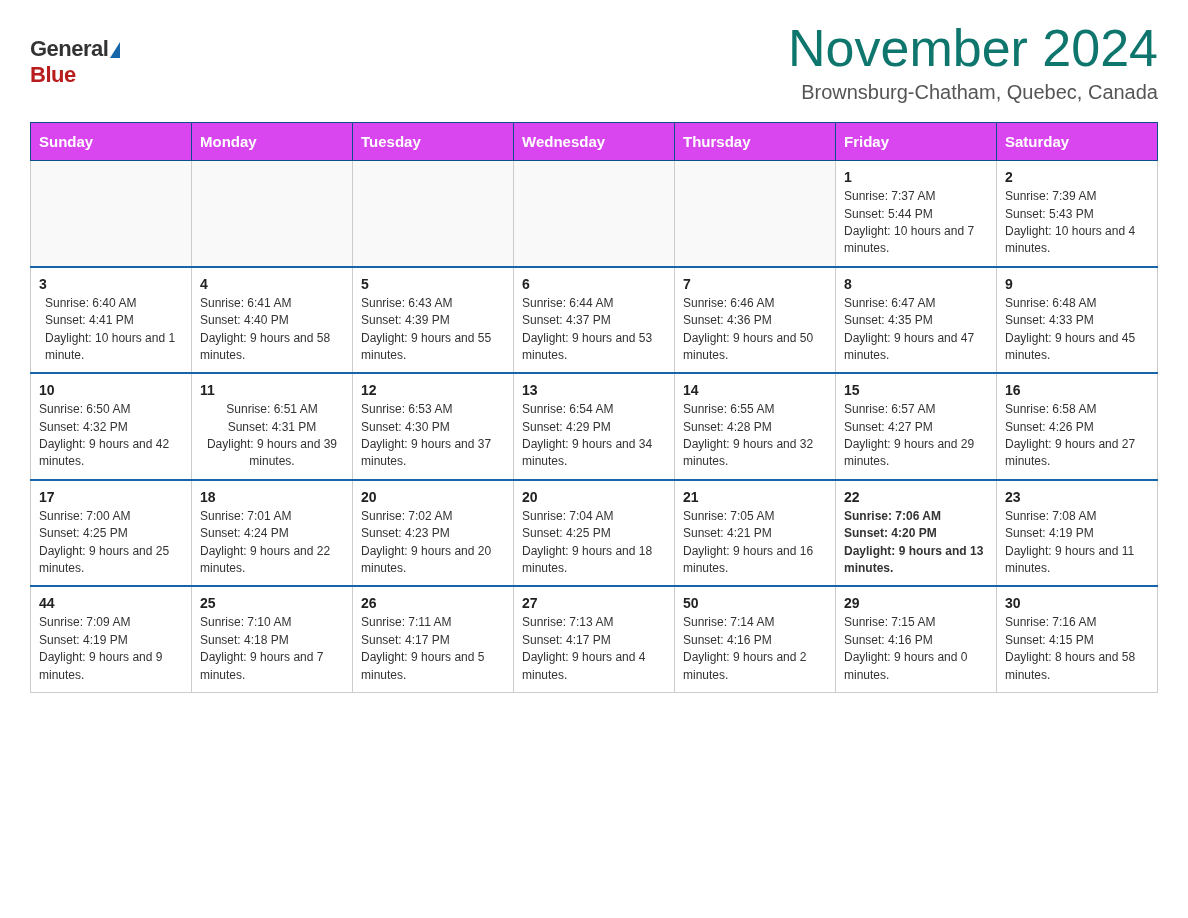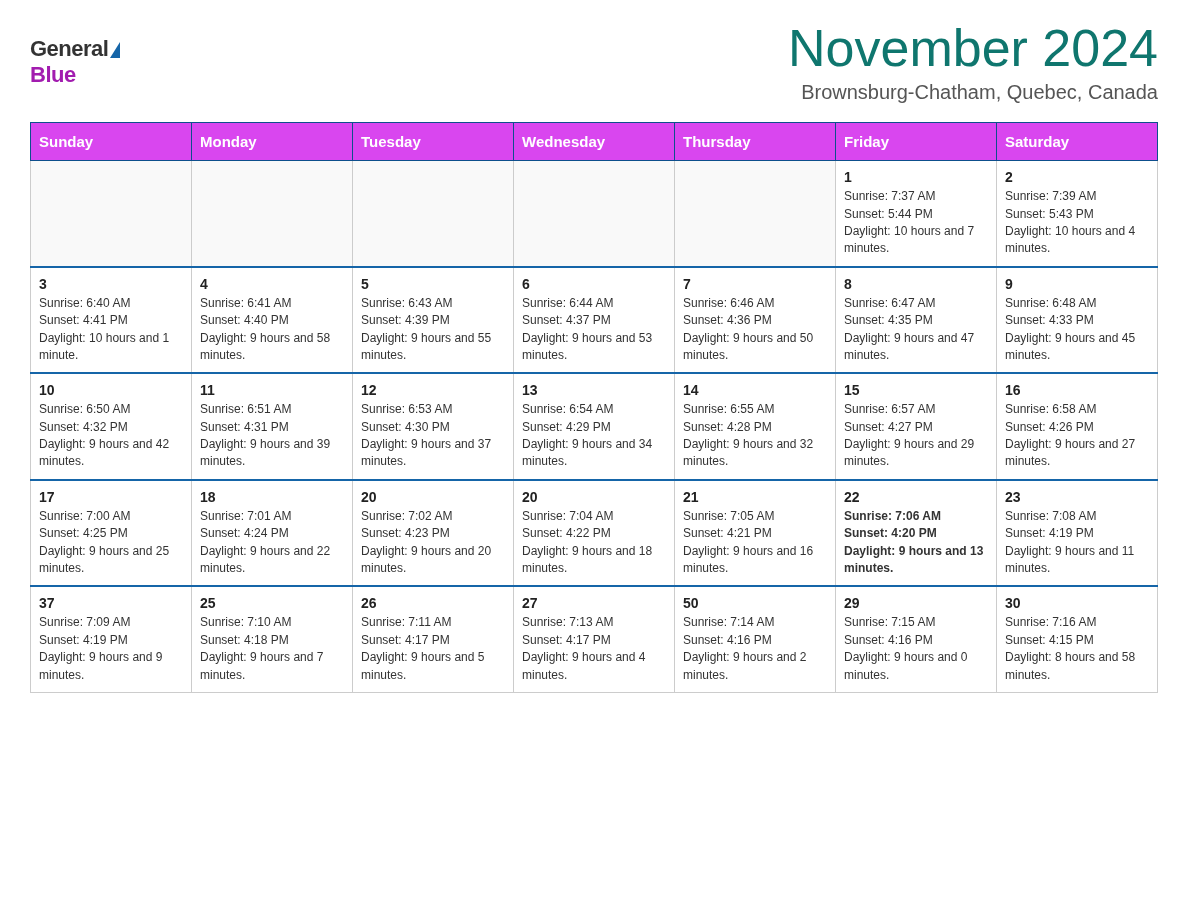"Blue" .logo-blue { color: #a21caf -> #b91c1c }
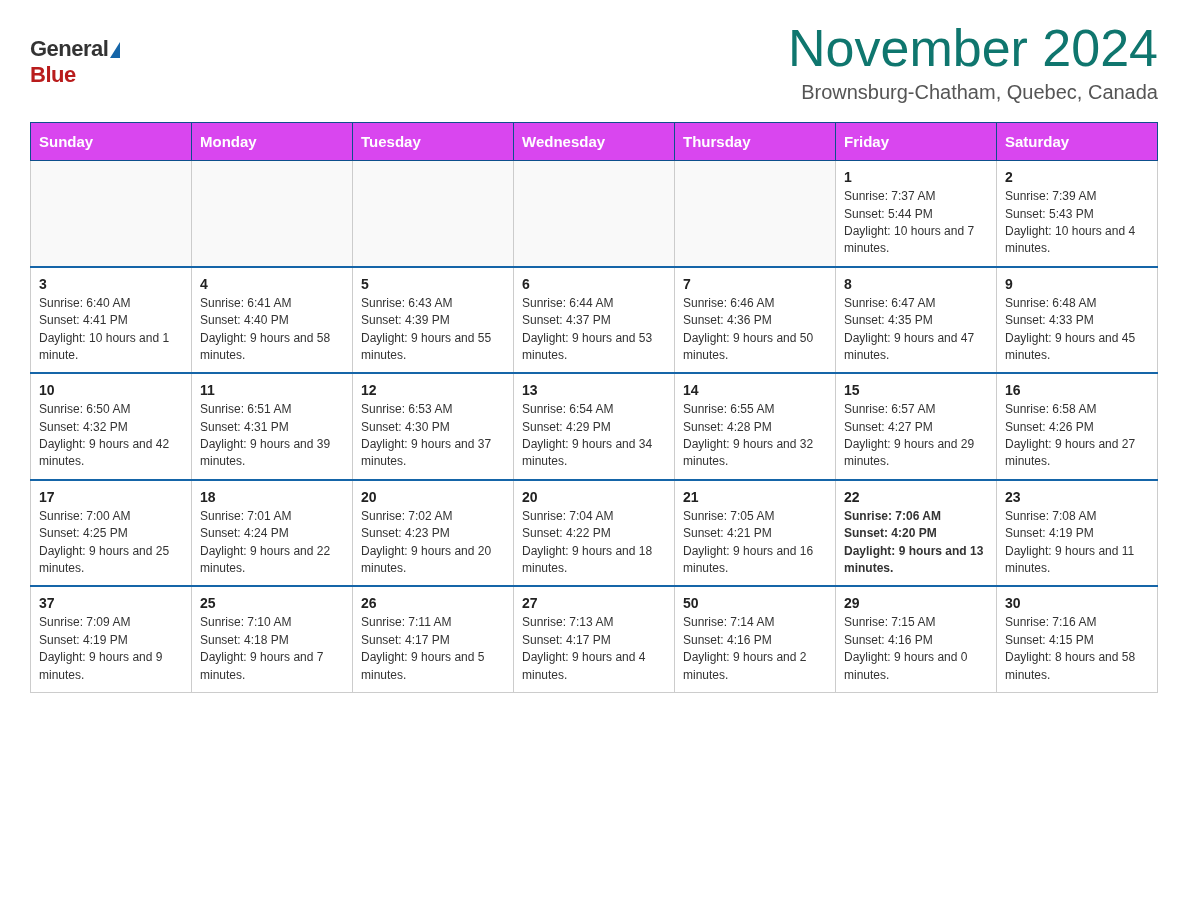"Sunrise: 6:40 AM" div.day-info { margin-left: none -> 6px }
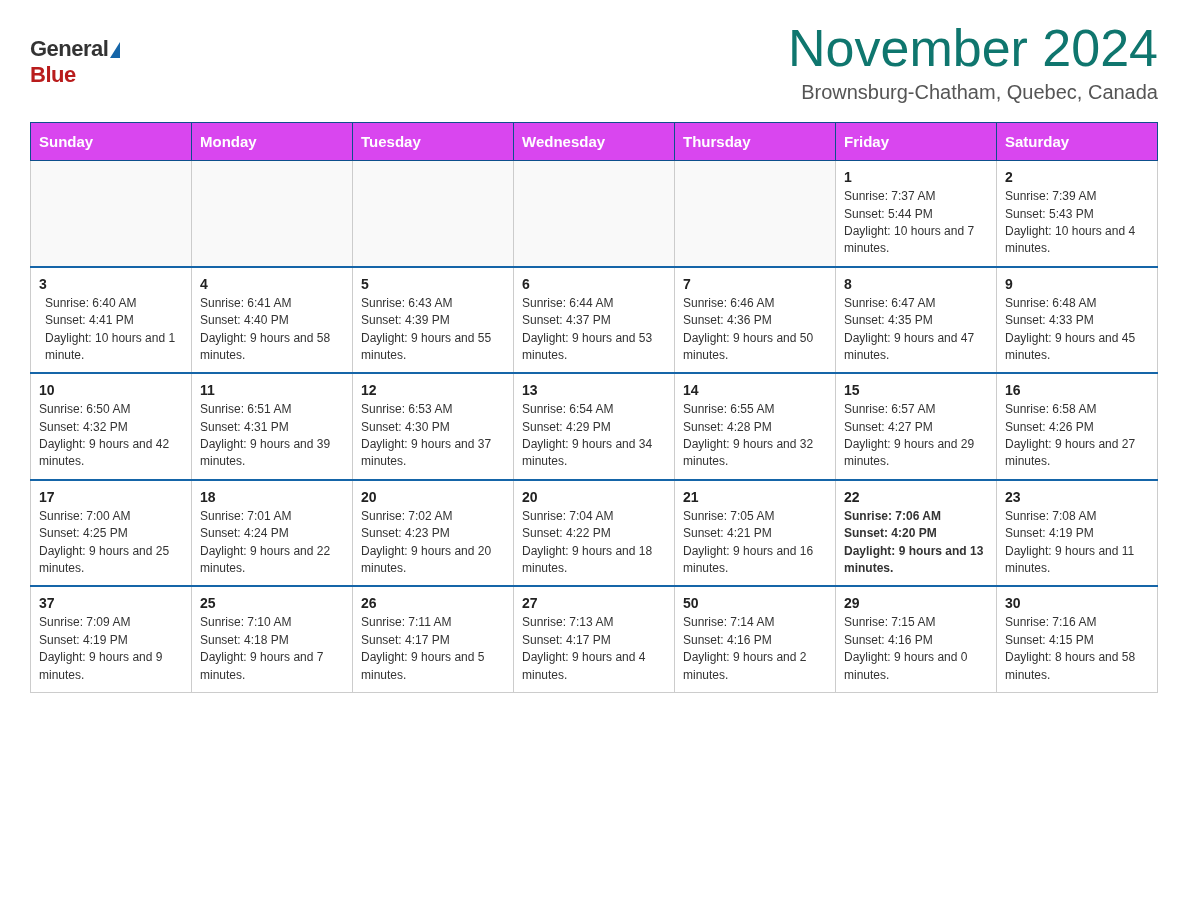"Sunrise: 6:51 AM" div.day-info { text-align: none -> center }
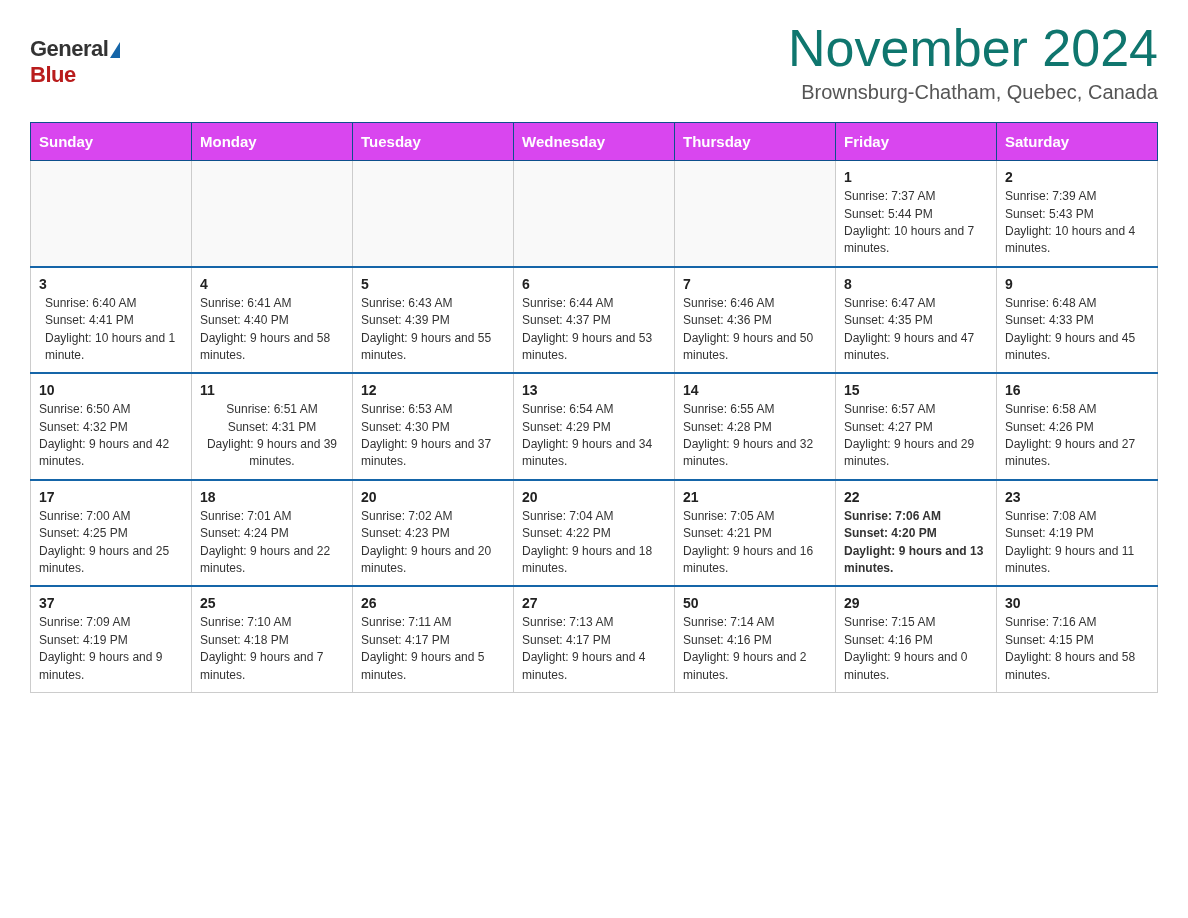"Sunrise: 7:04 AM" div.day-info { text: 4:22 -> 4:25 }
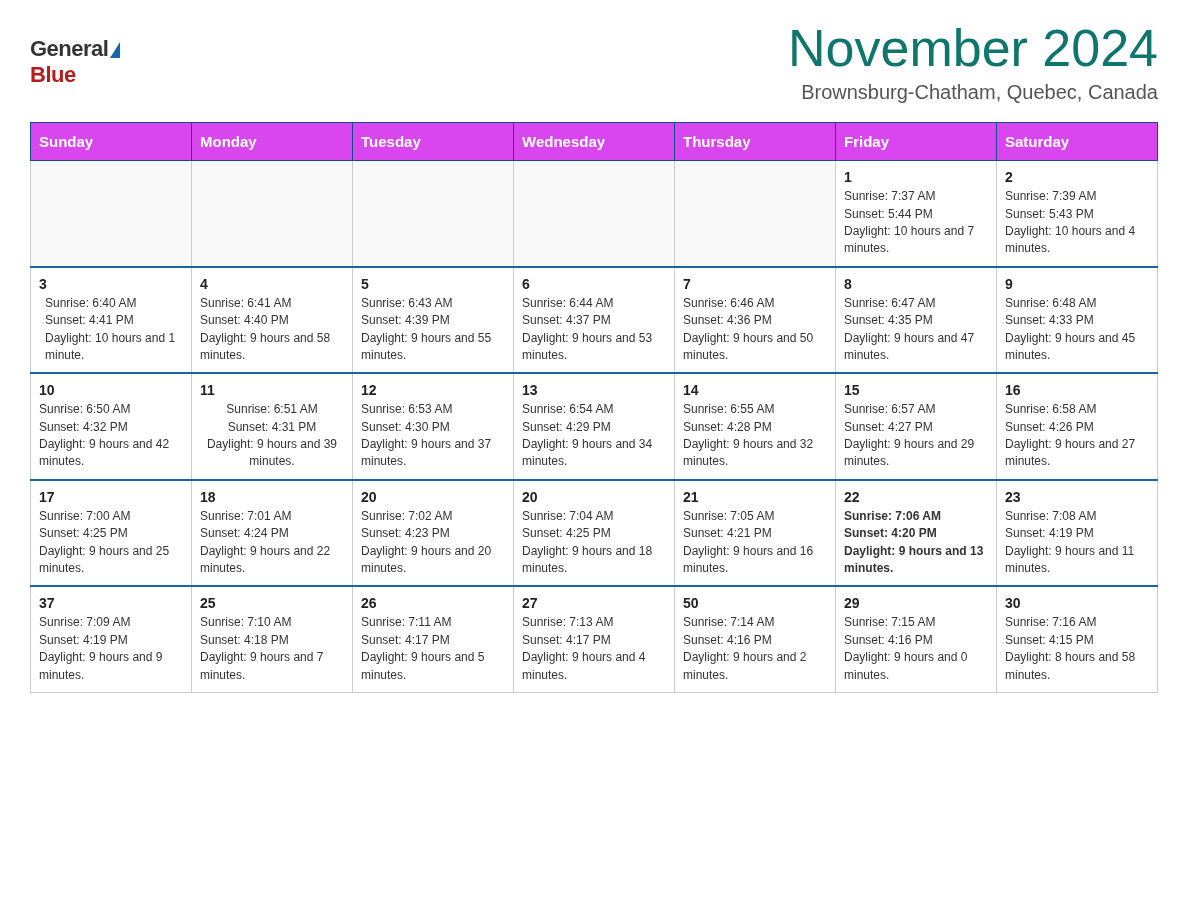"37" span.day-number { text: 37 -> 44 }
